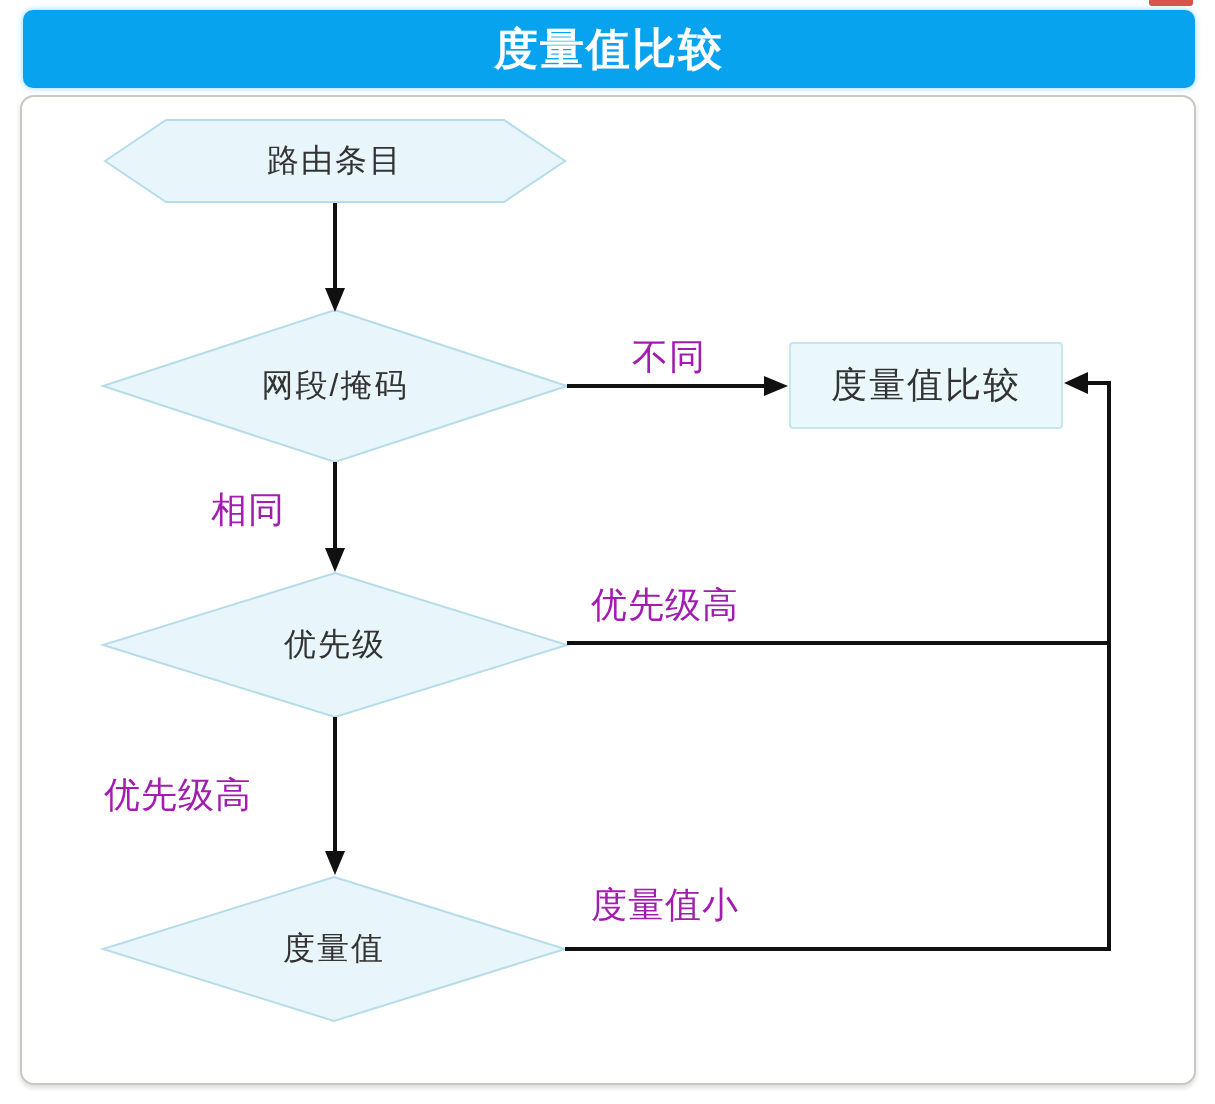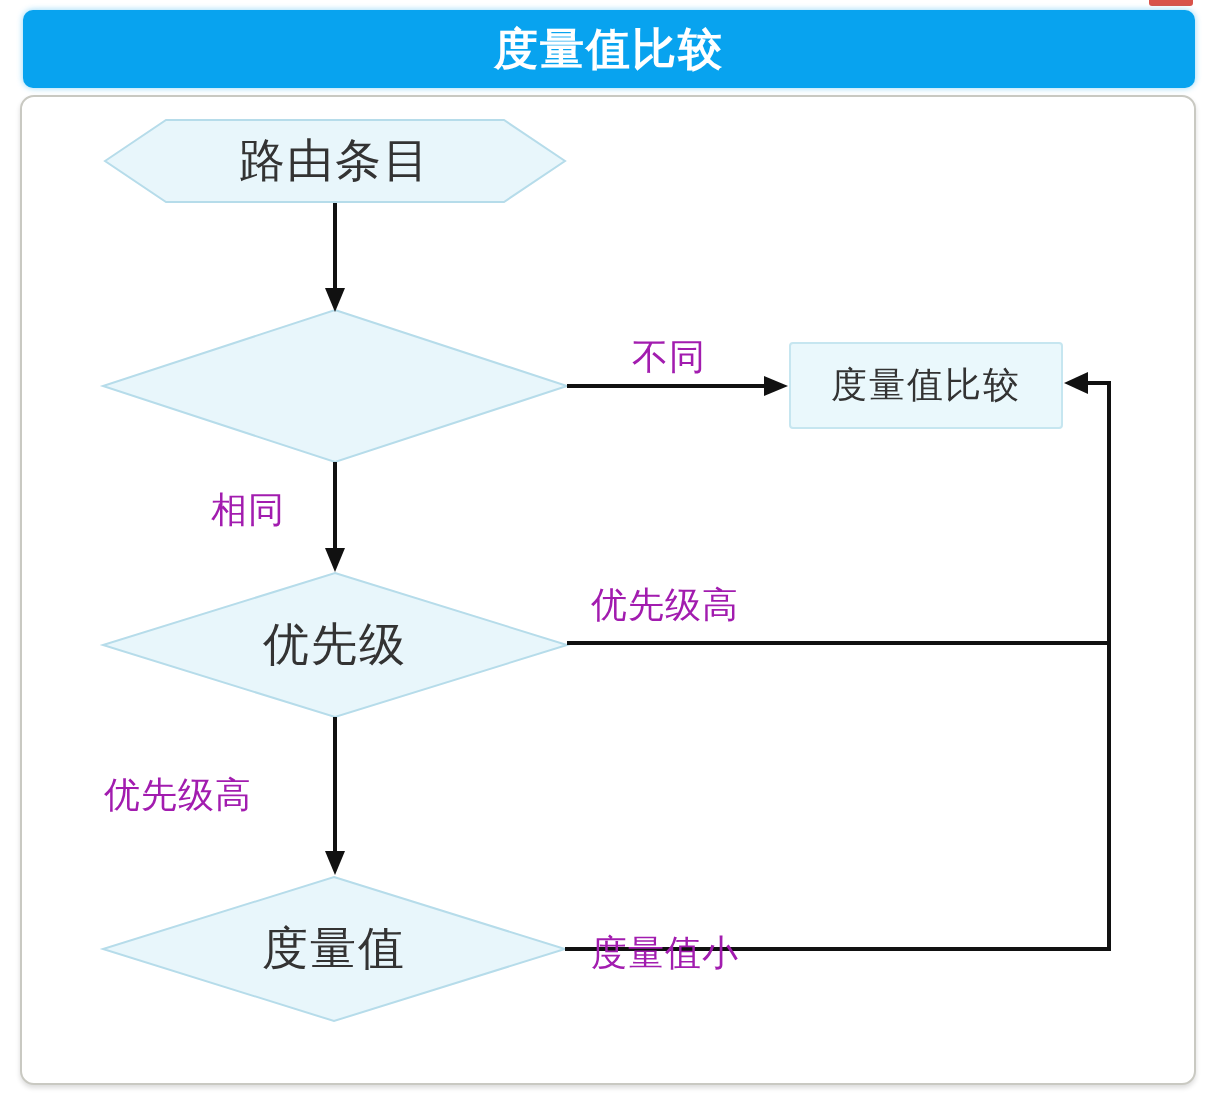"路由条目" .node-label { font-size: 46px -> 32px }
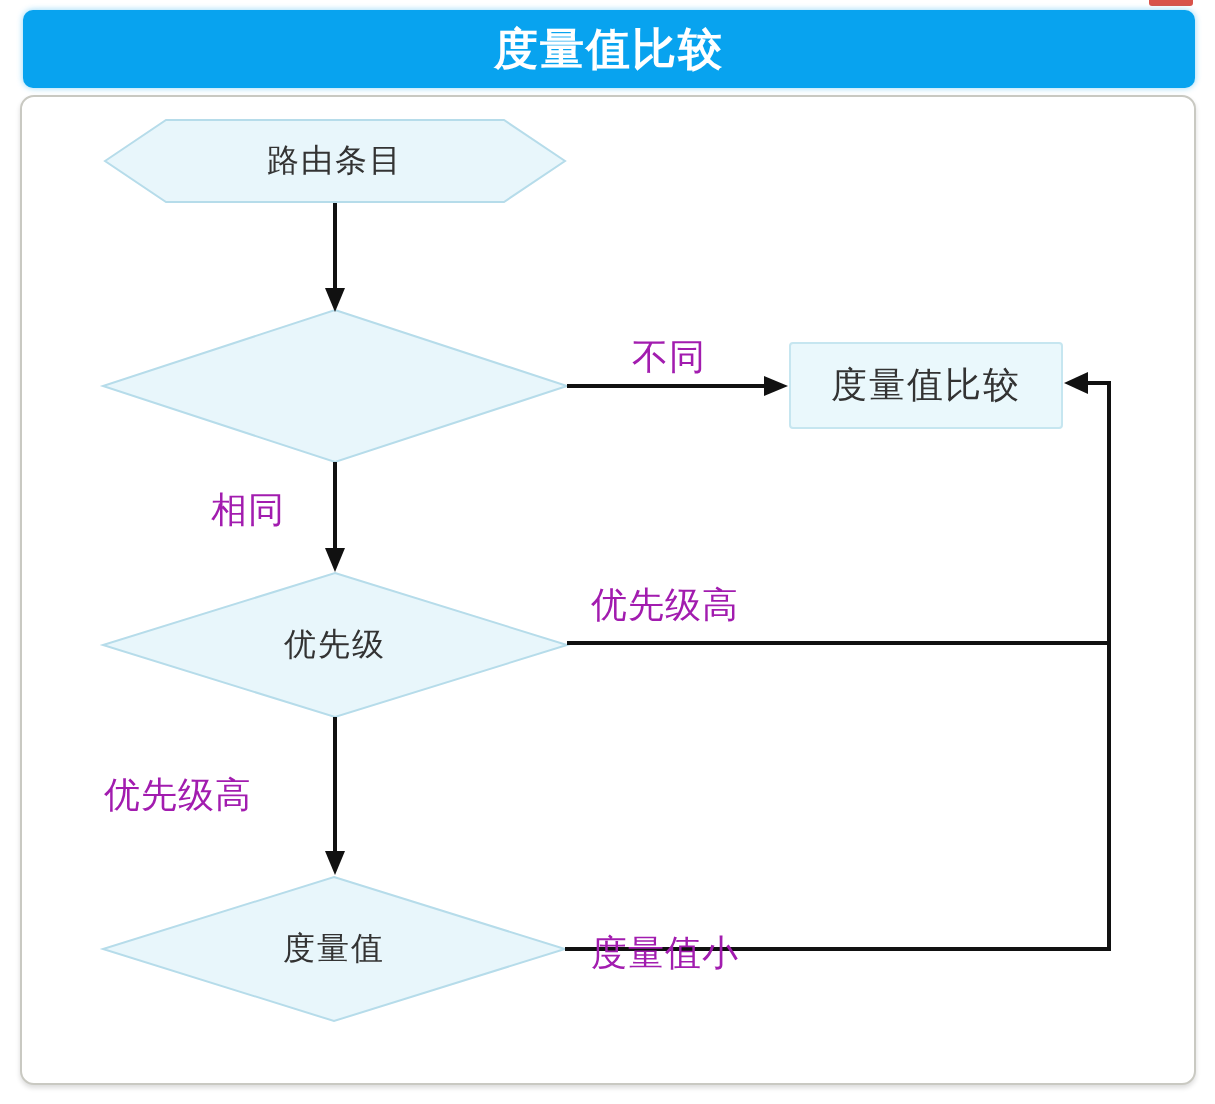"网段/掩码" div.node-label { html: none -> <div>网段/掩码</div> }
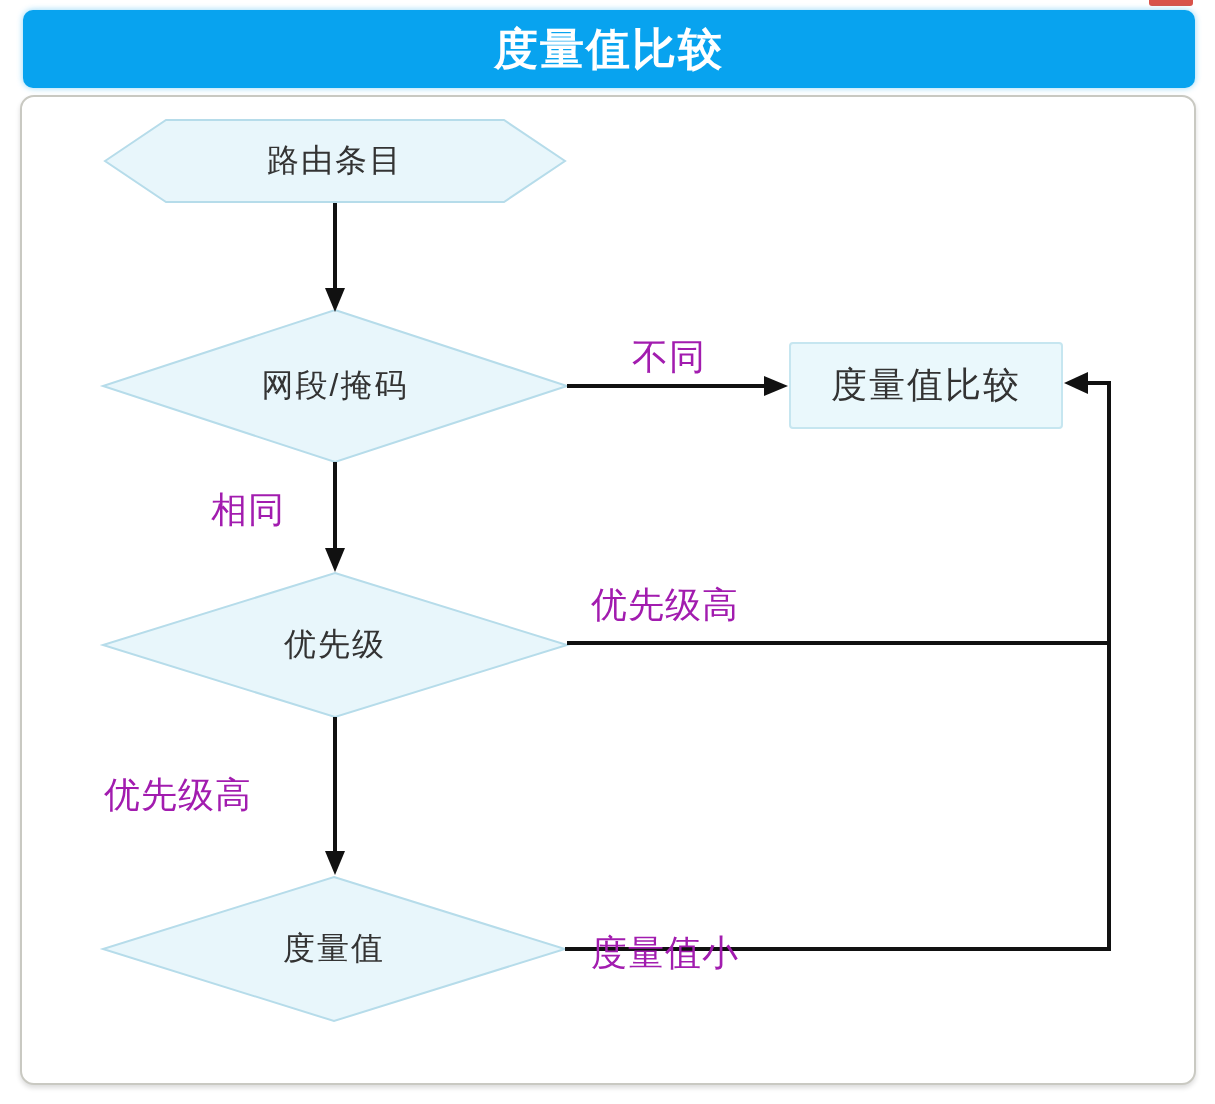"度量值小" div.edge-label { margin-top: 48px -> none }
